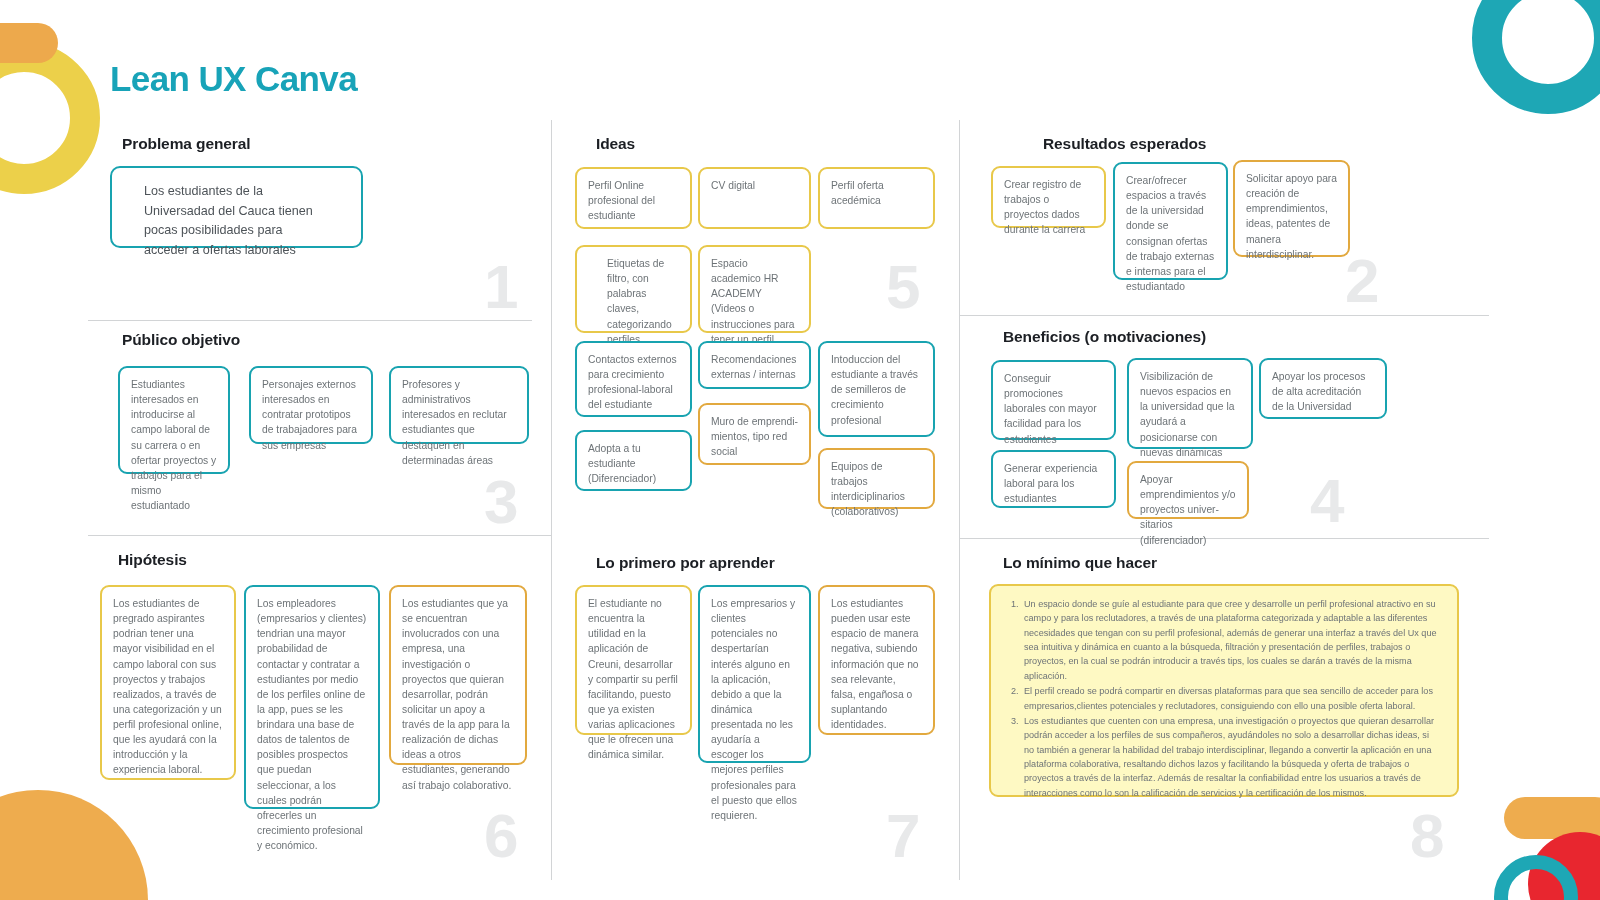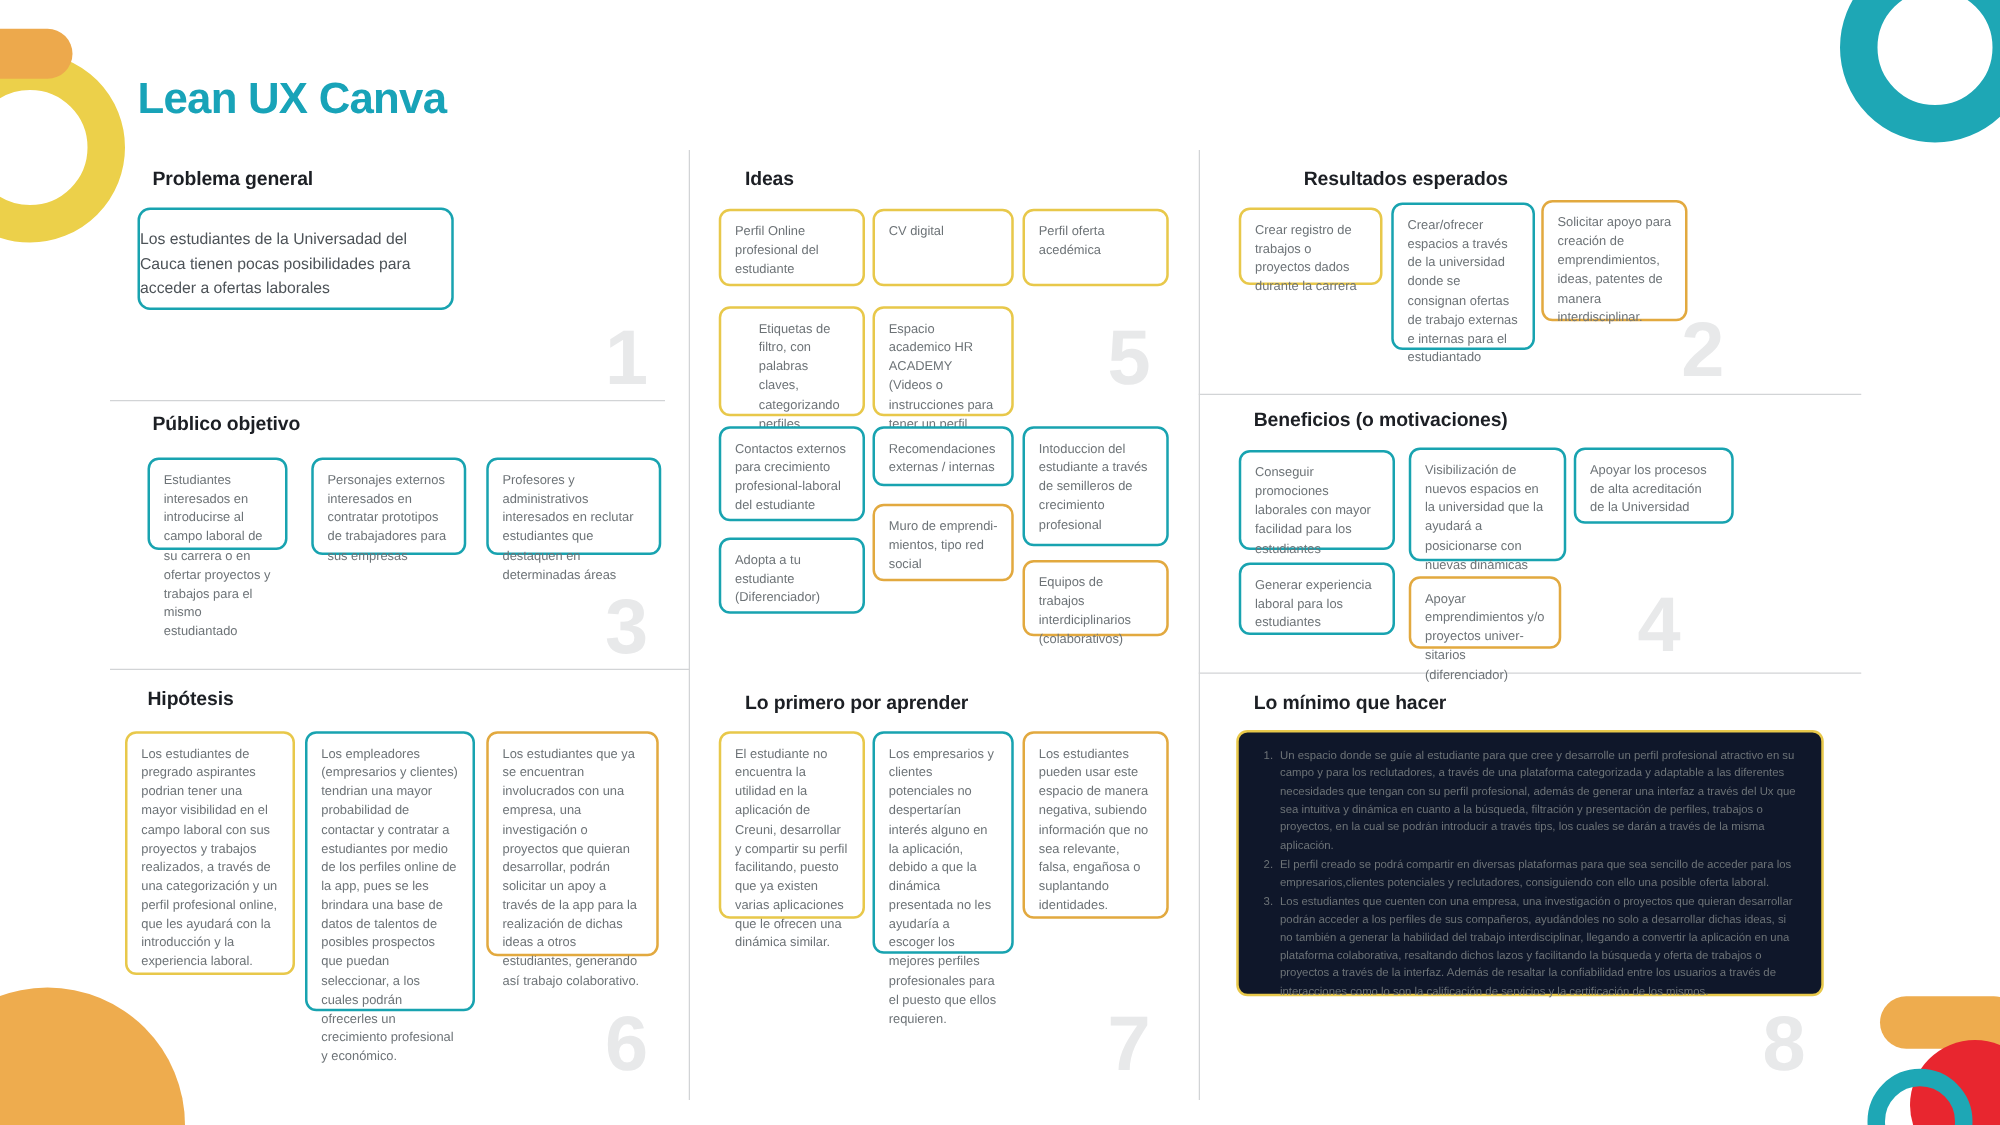"Los estudiantes de la Universadad" .card.big { padding: 14px 0 -> 14px 32px }
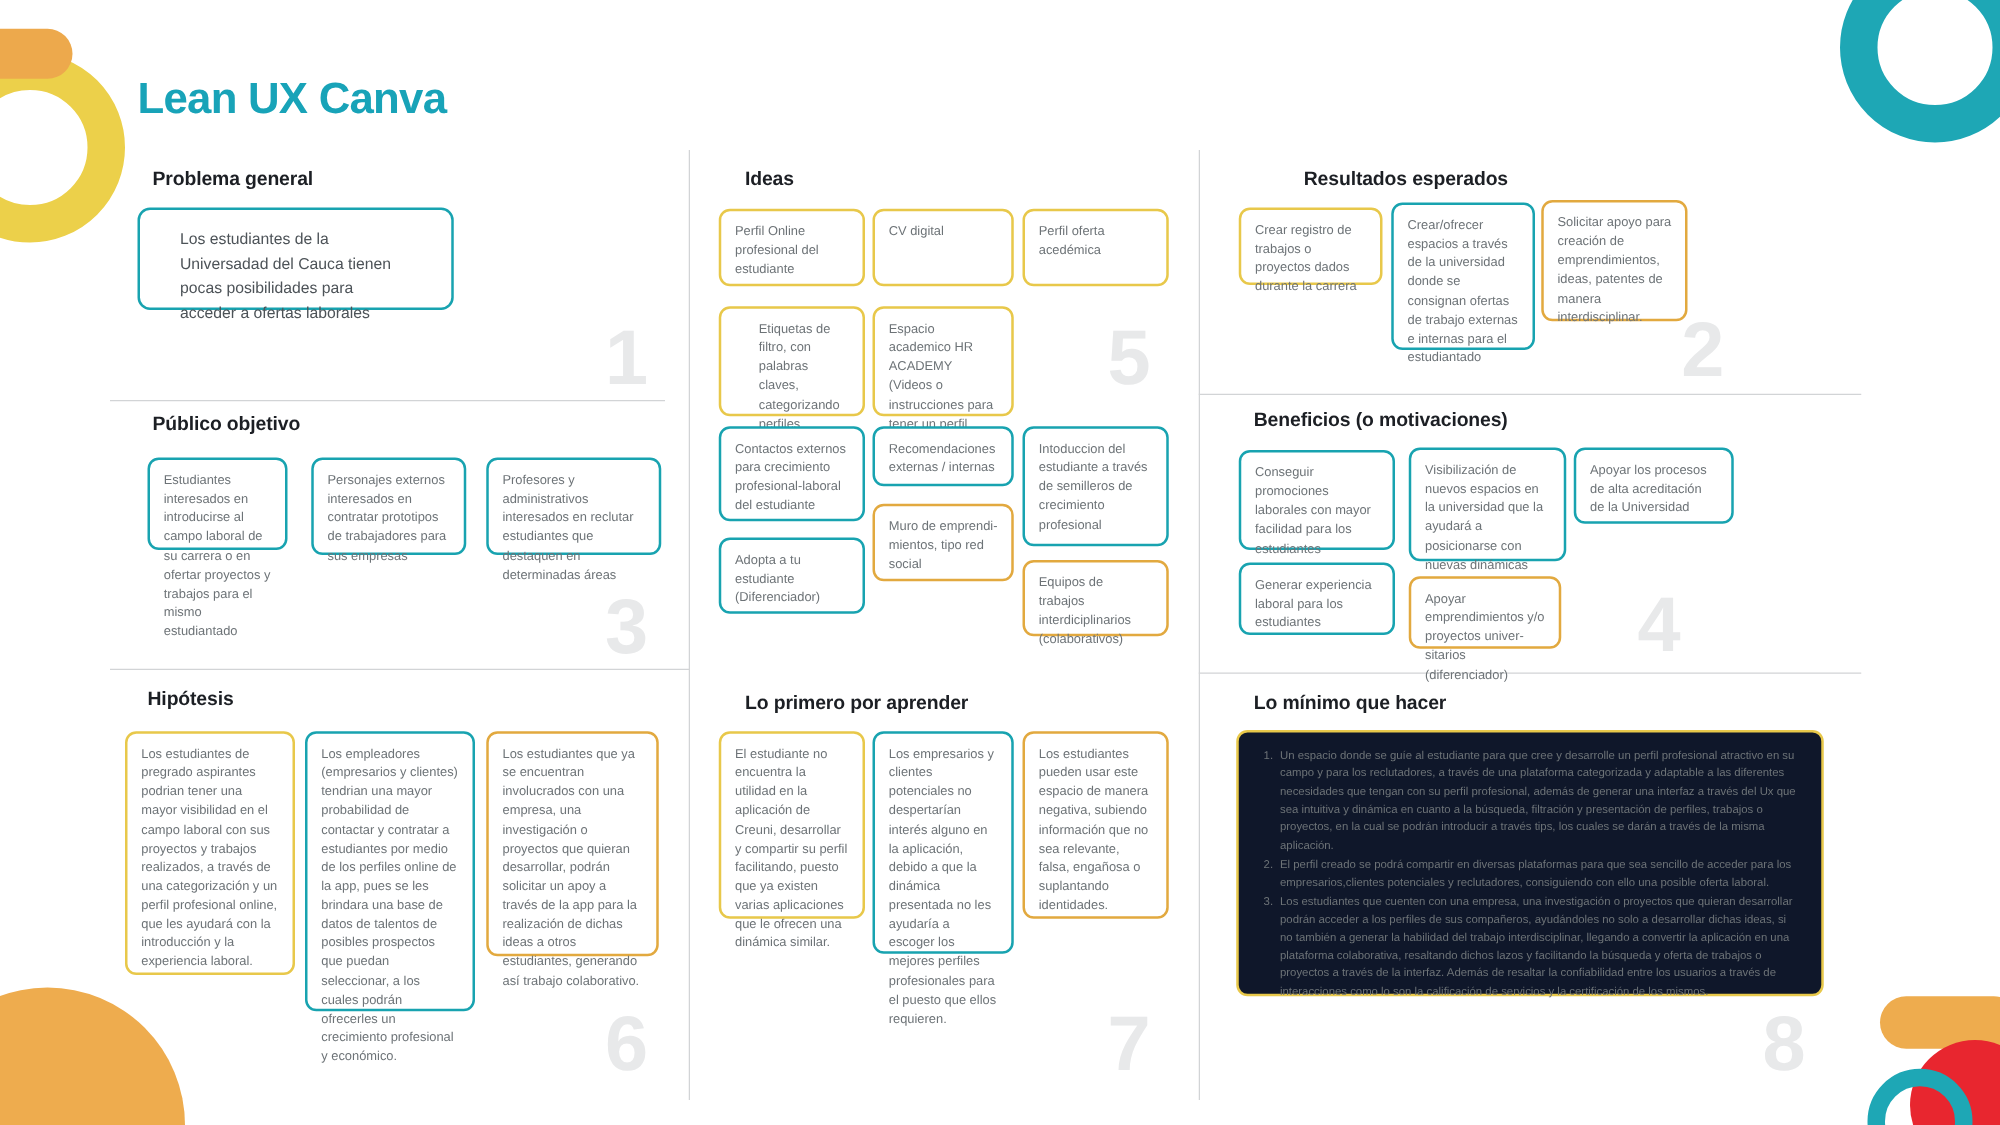"Estudiantes interesados en introducirse" div.card { height: 74px -> 108px }
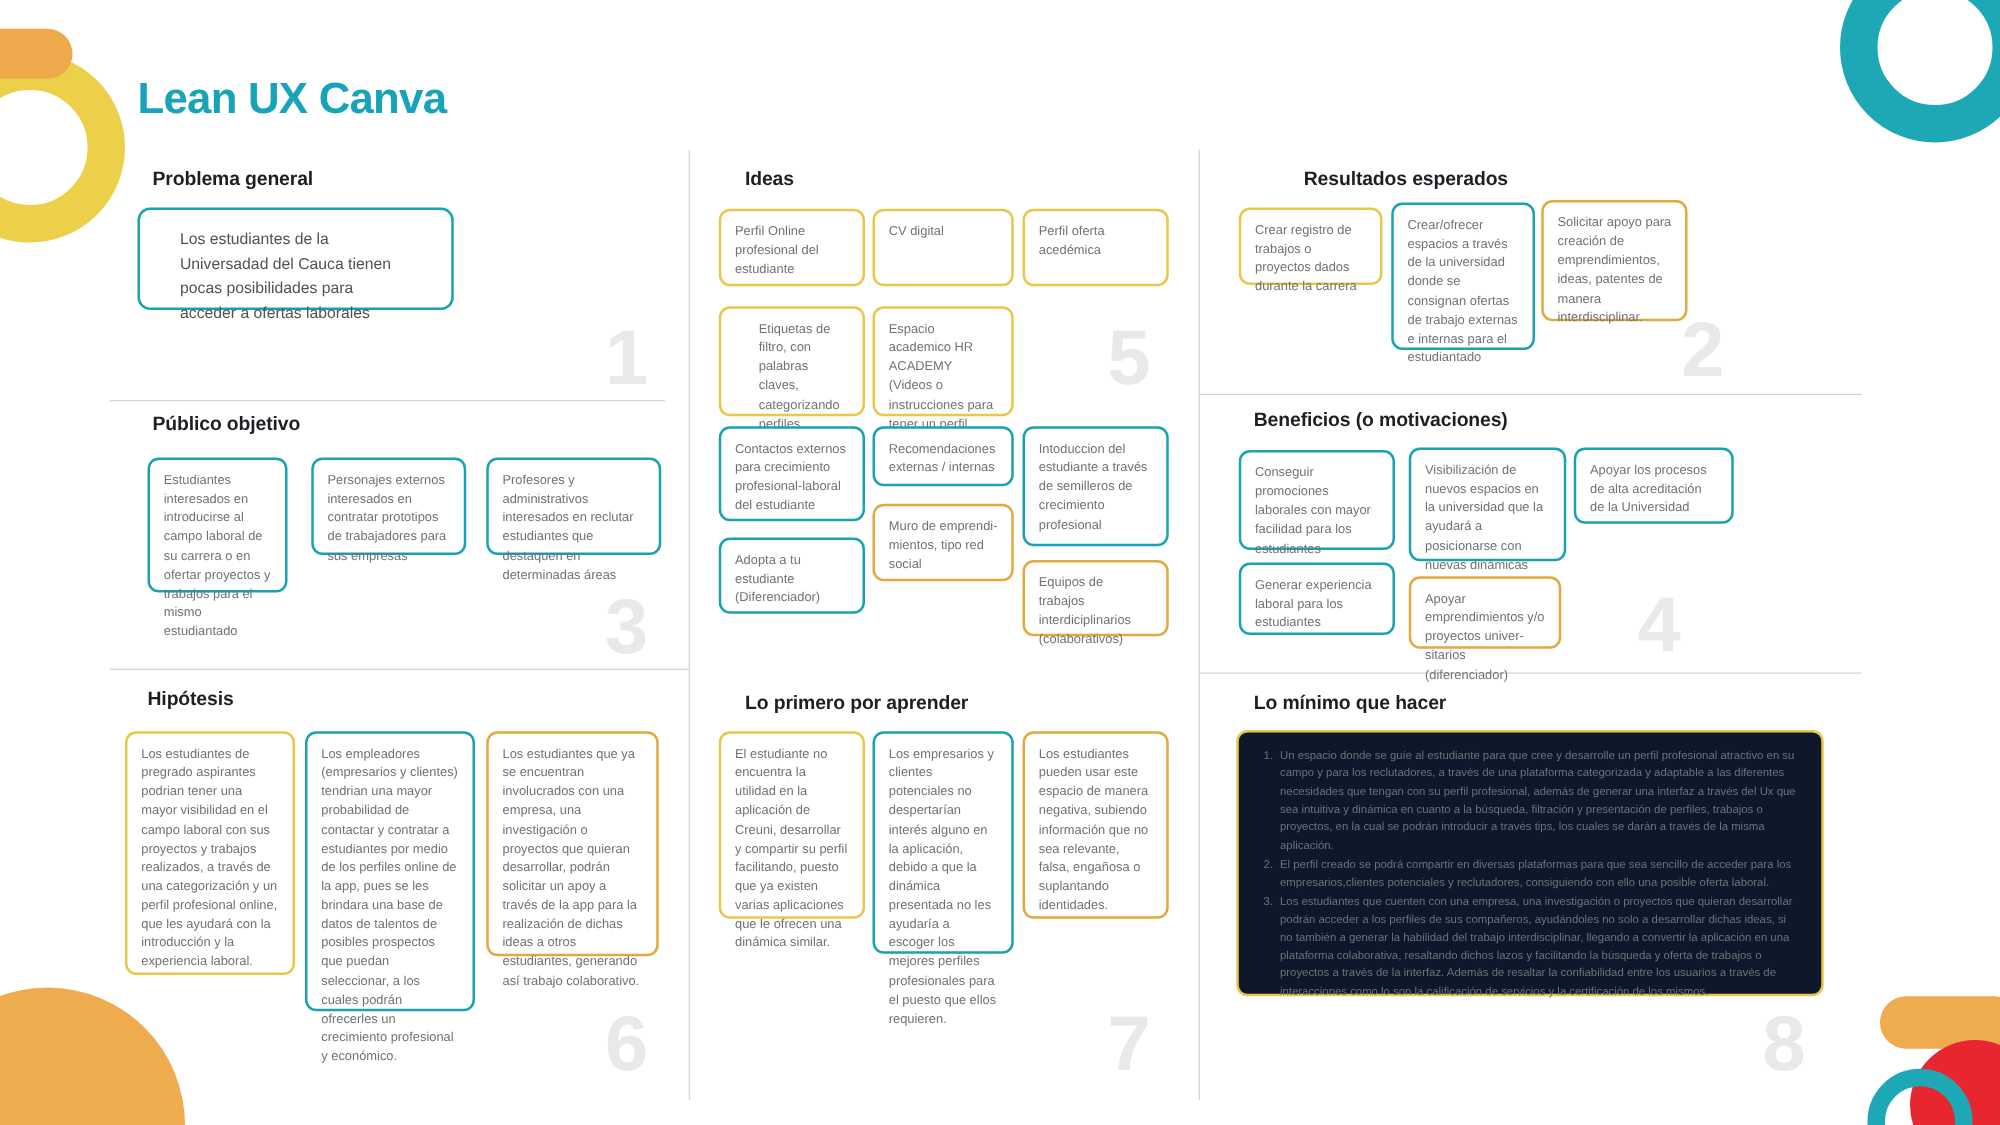"Un espacio donde se guíe" #minimo-card { background: #0f172a -> #fef9c3 }
